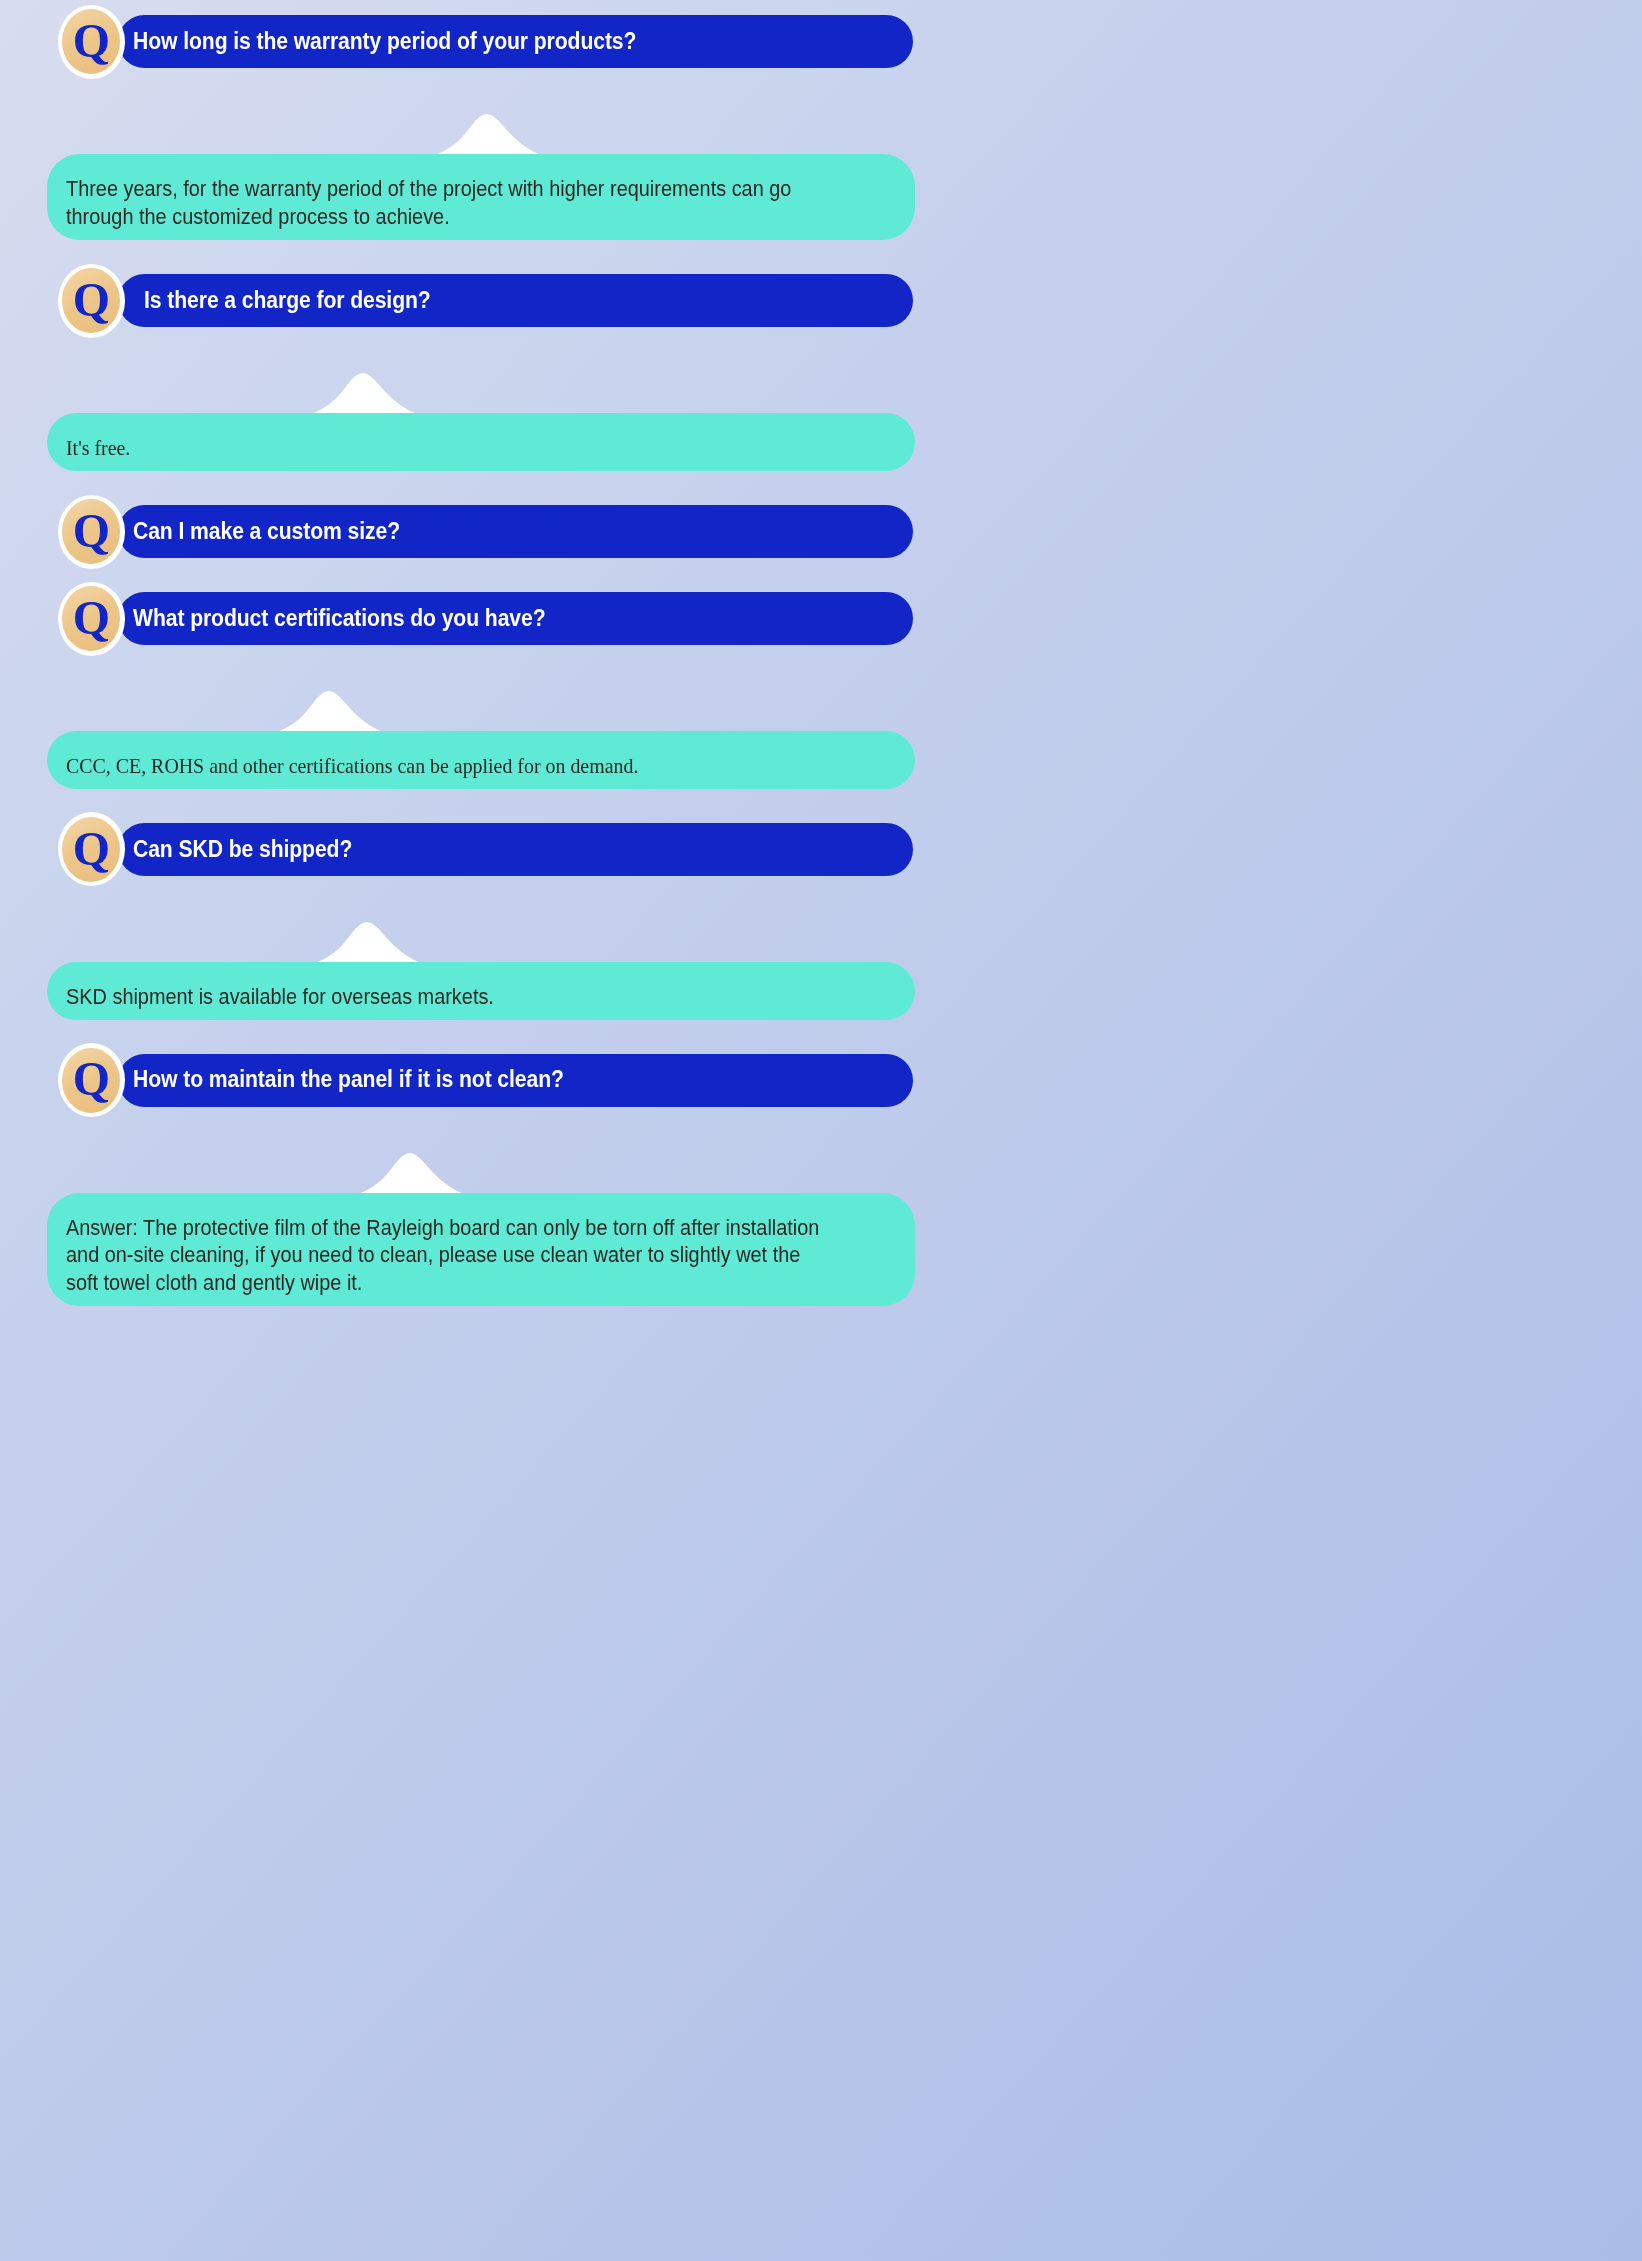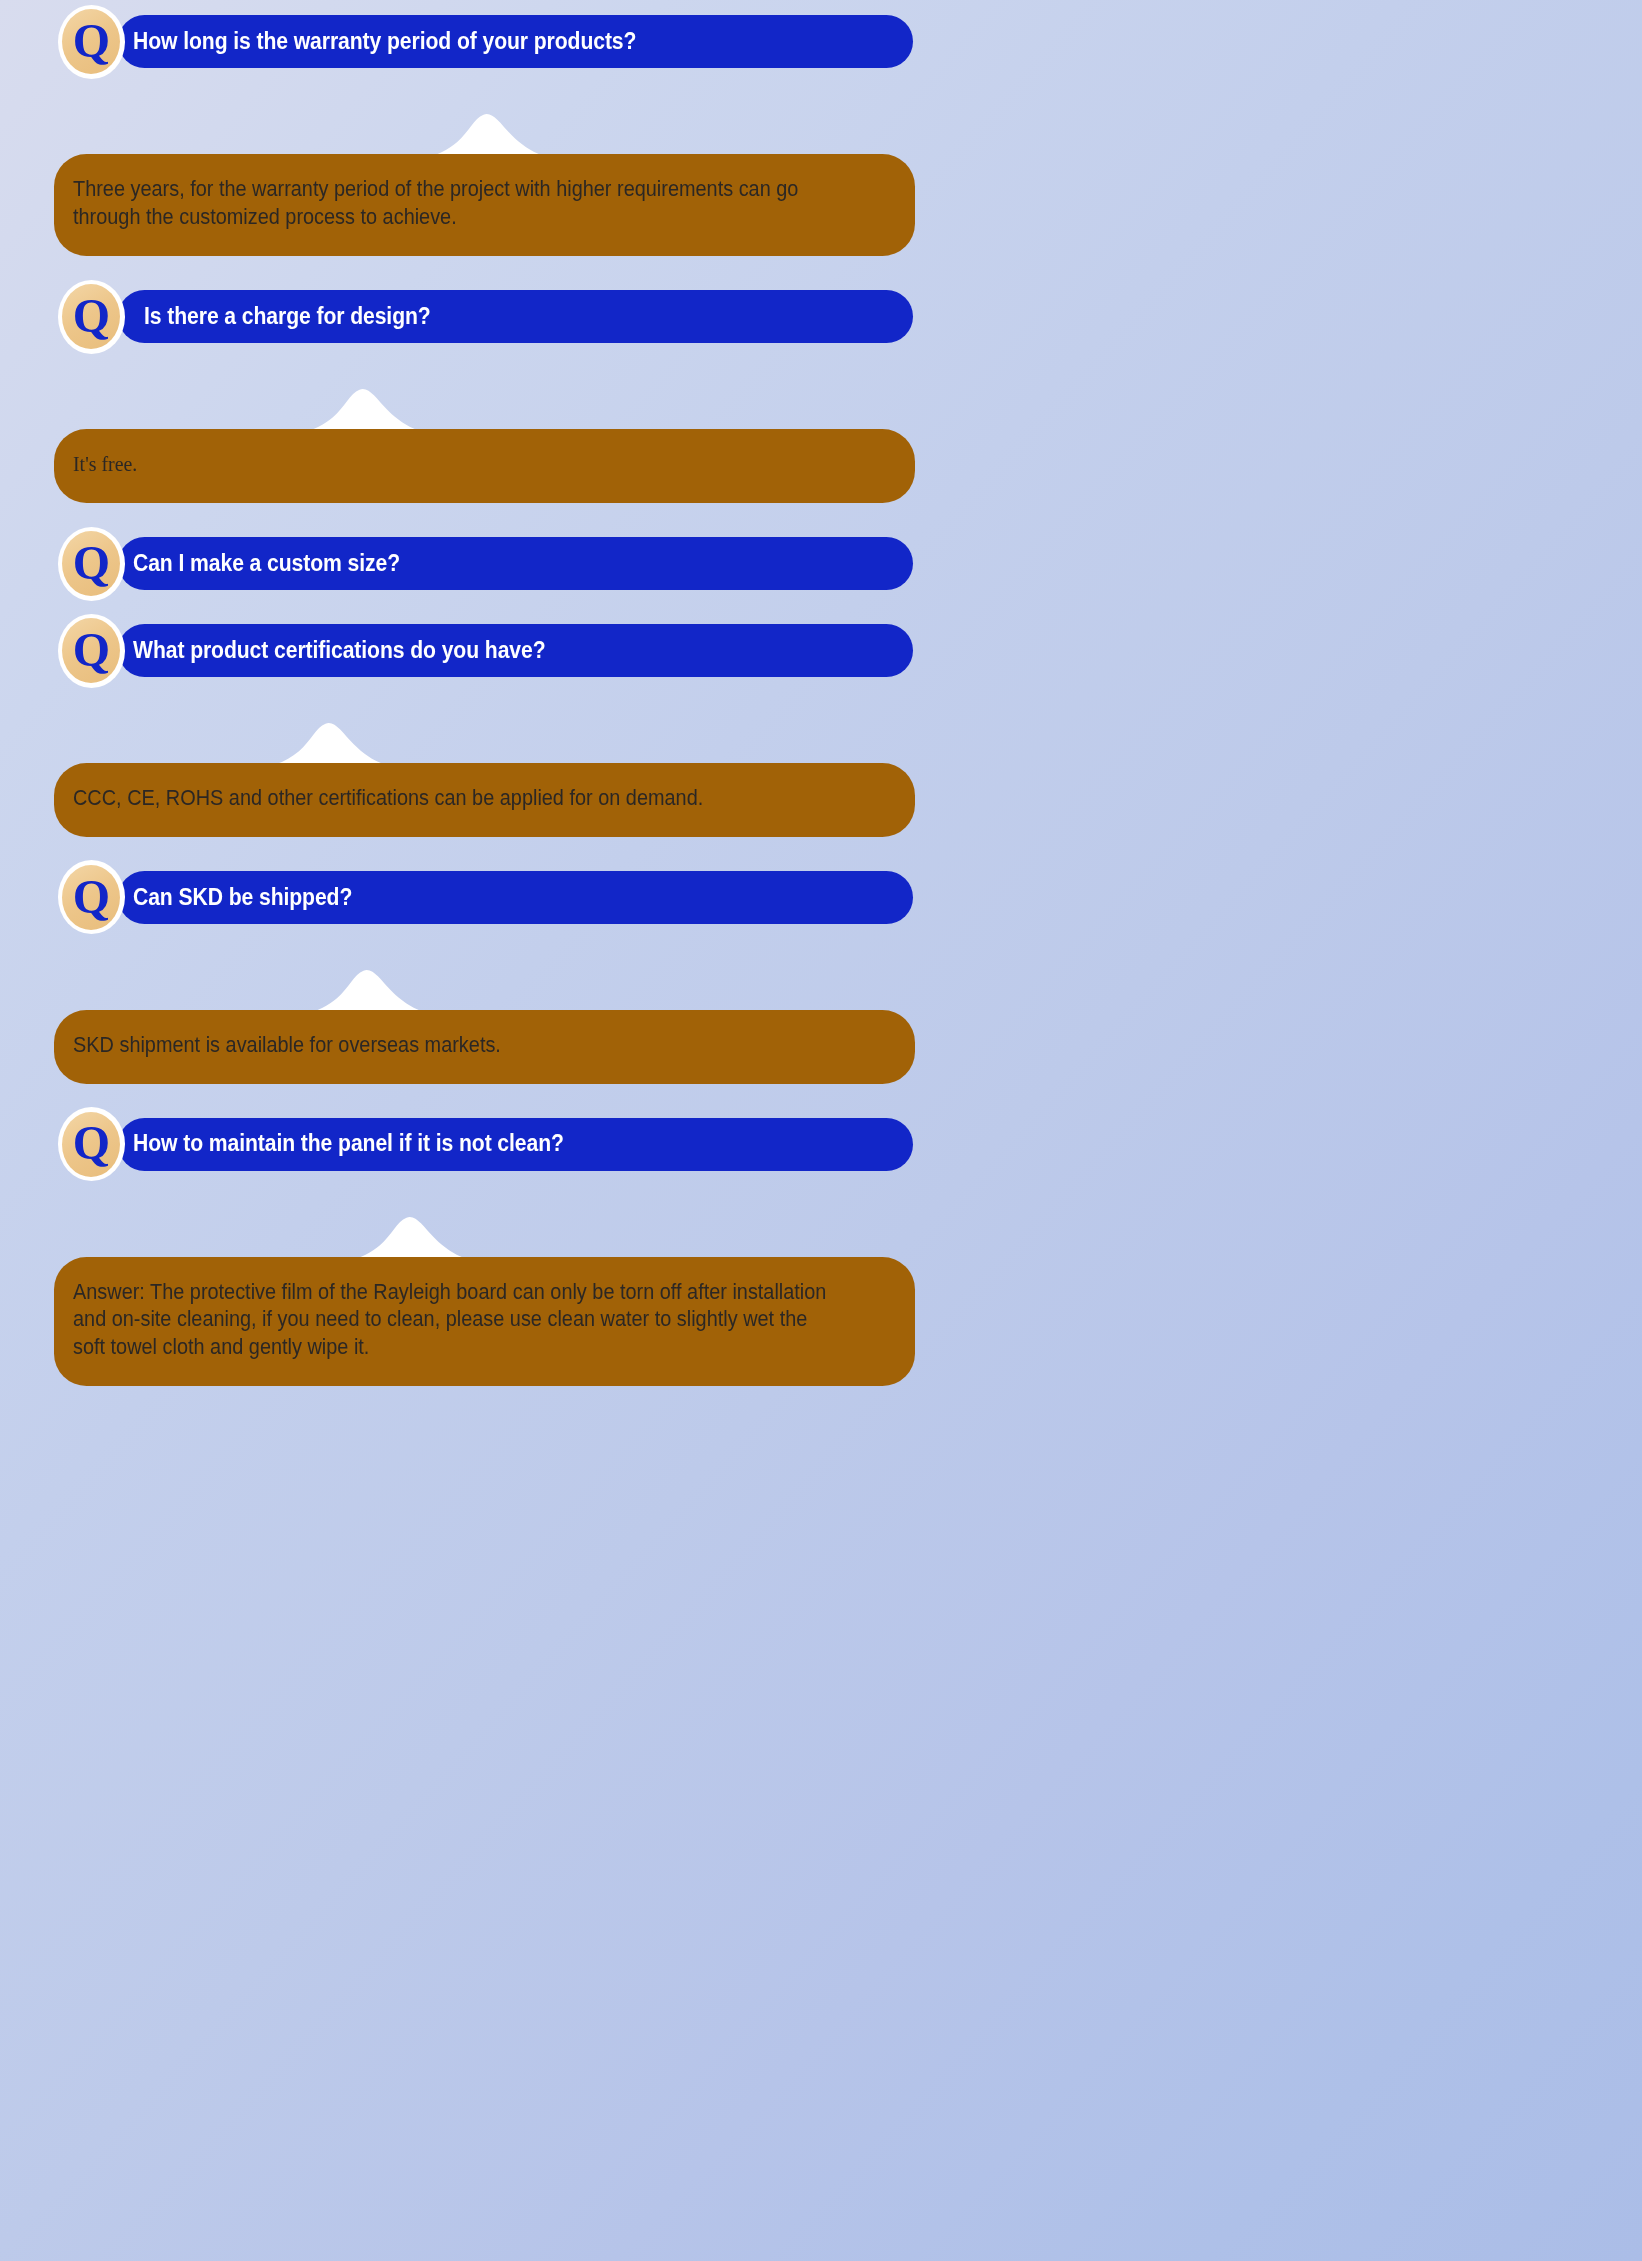"Three years, for the warranty" .answer-bubble { background: #a16207 -> #5eead4; margin-left: 7px -> none; padding: 22px 26px 24px 19px -> 22px 26px 8px 19px }
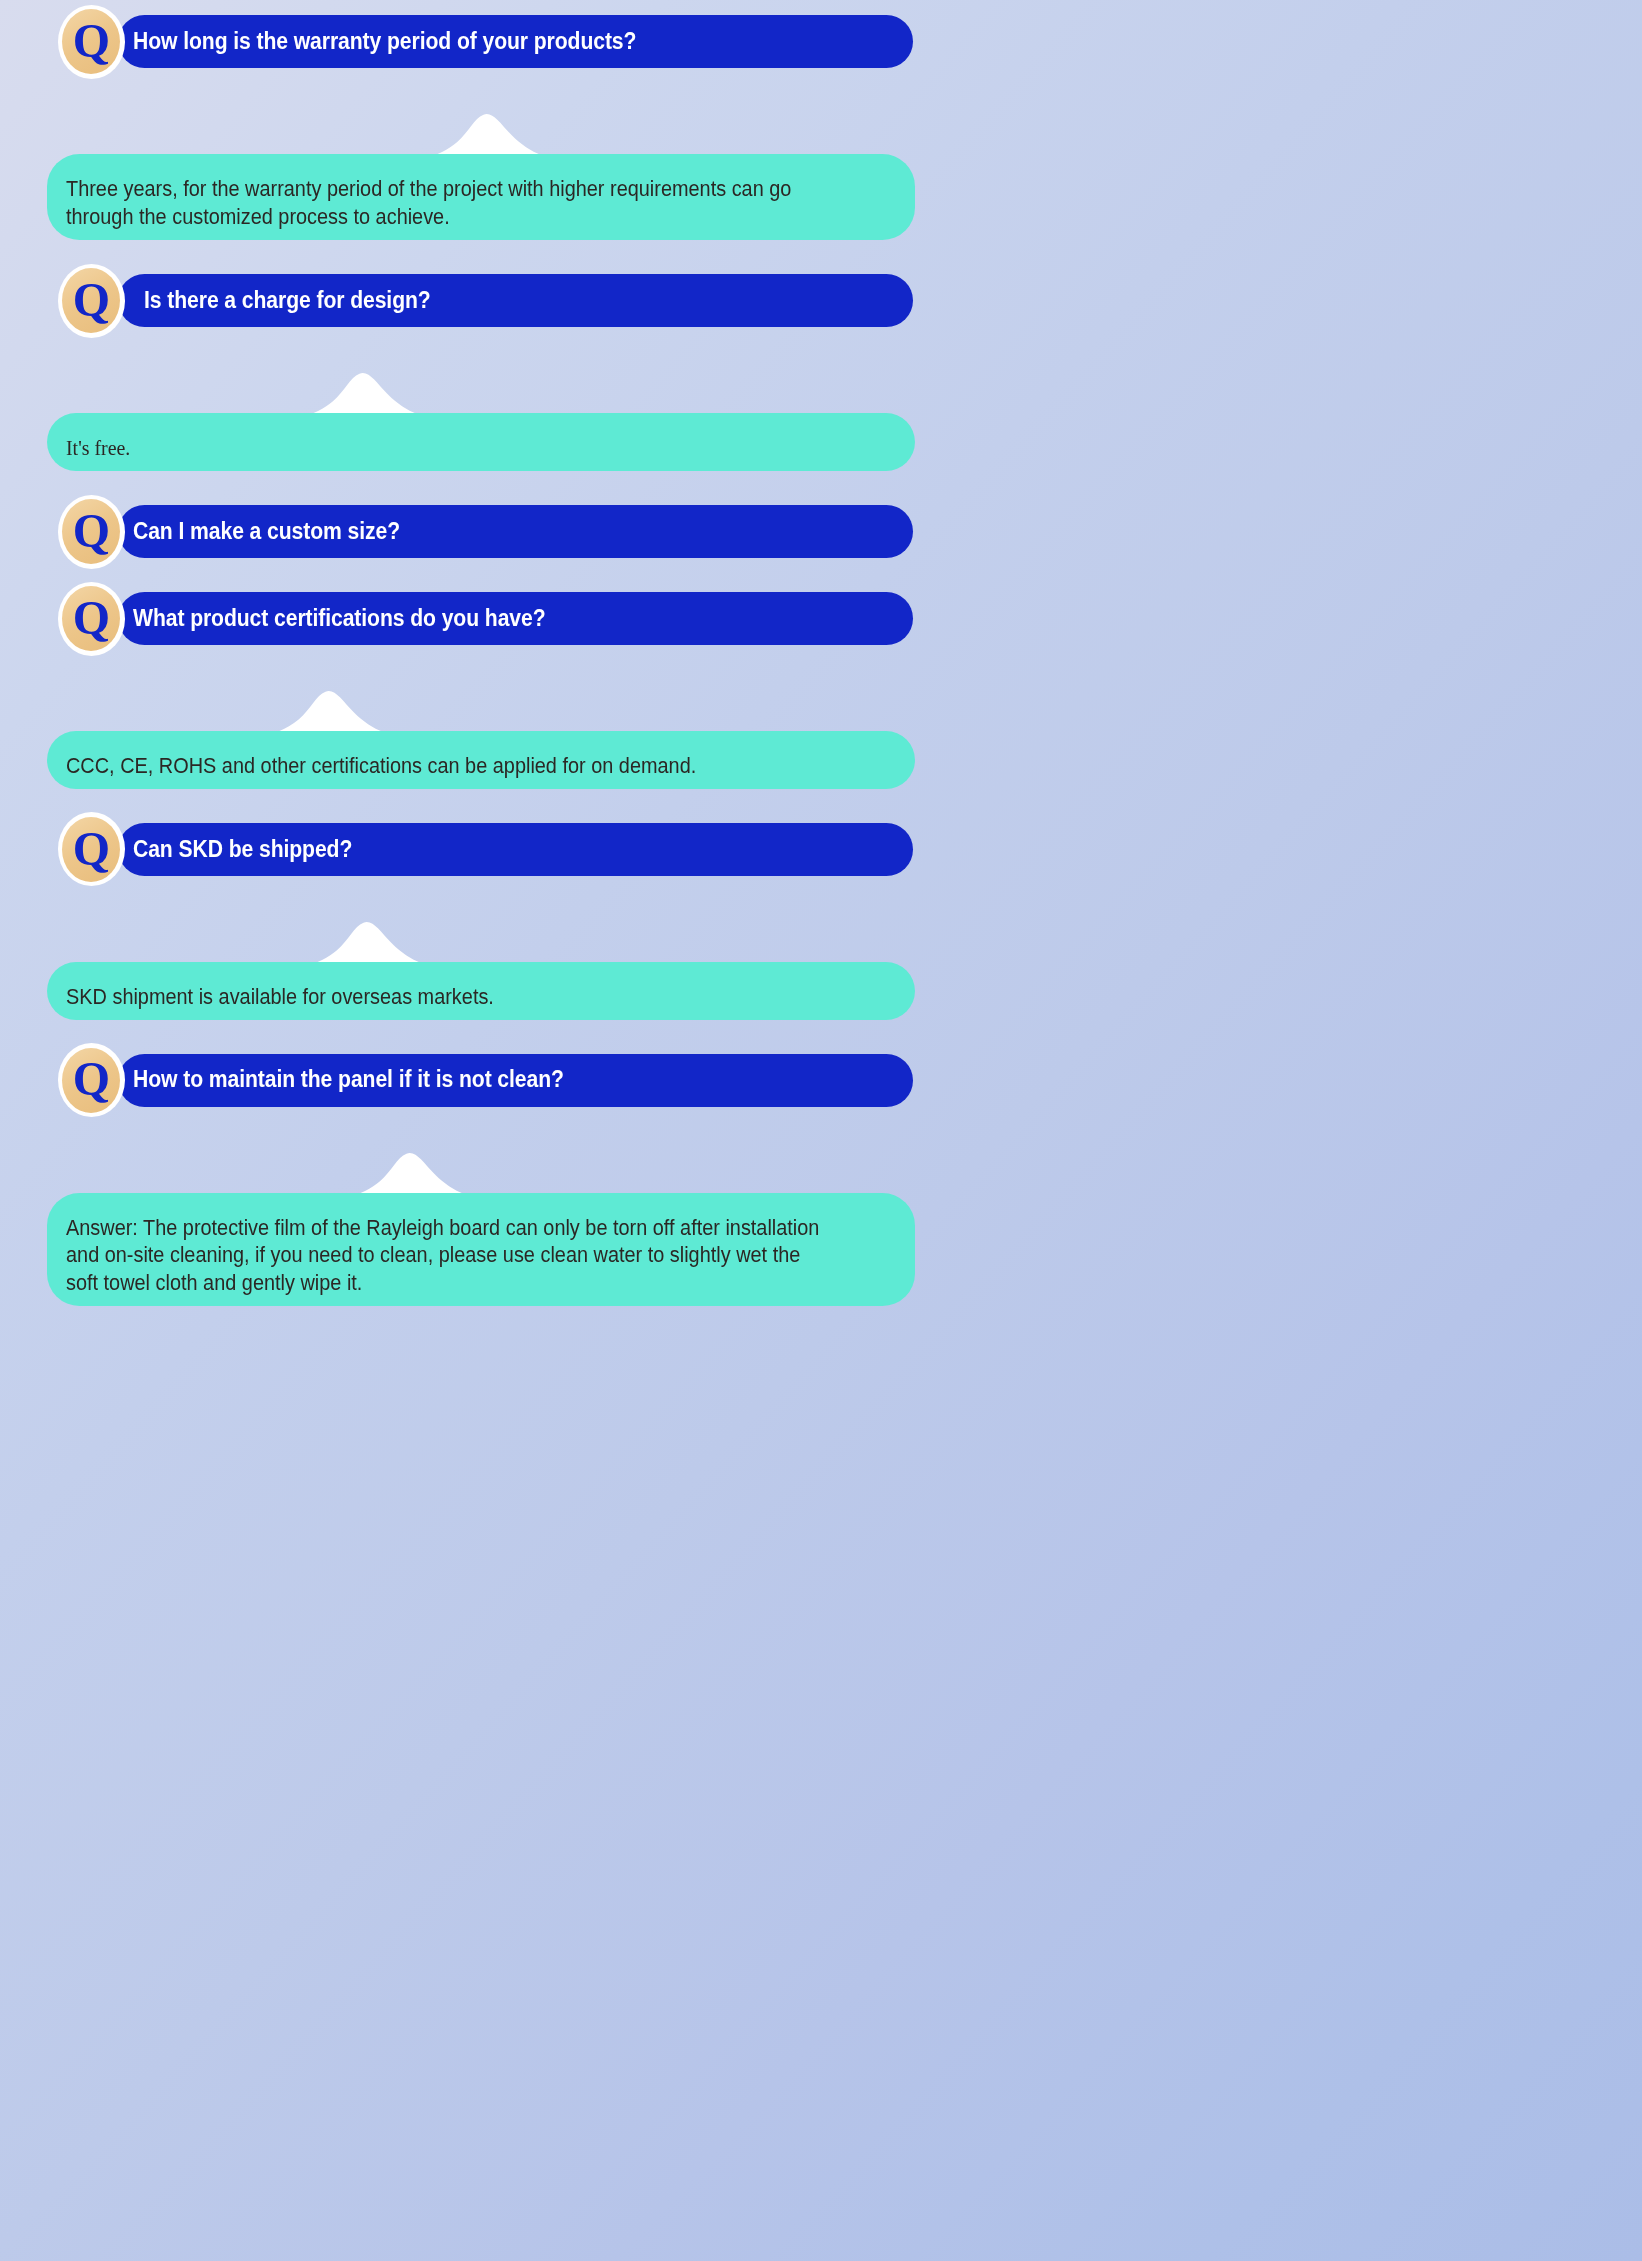"CCC, CE, ROHS and other" div.answer-wrap { font-family: none -> Liberation Serif, serif }
